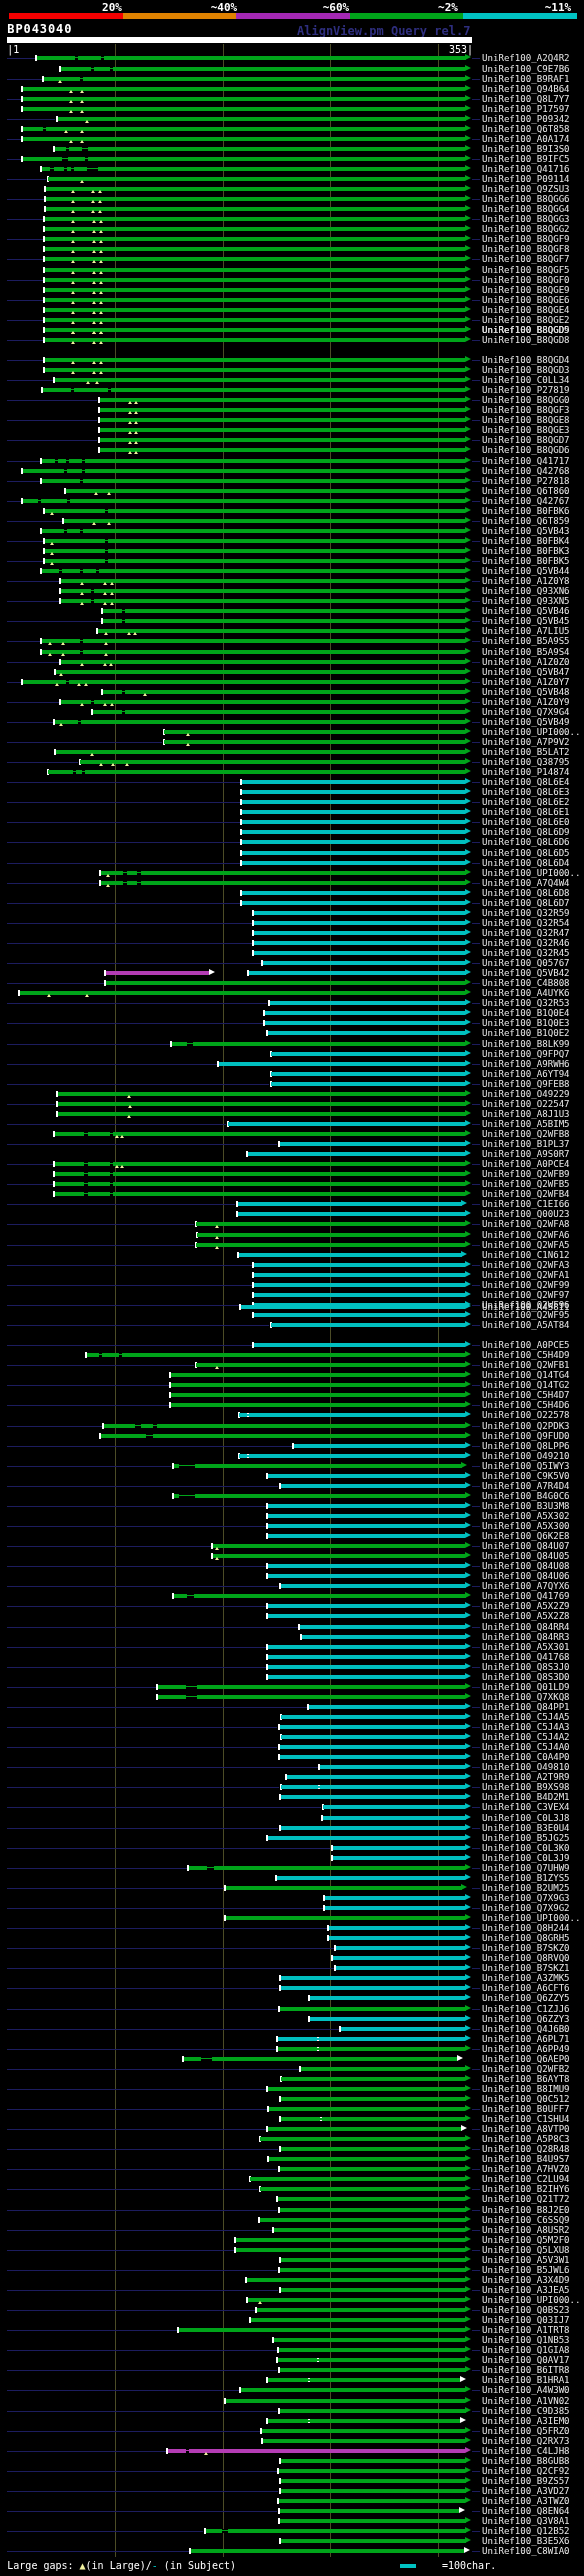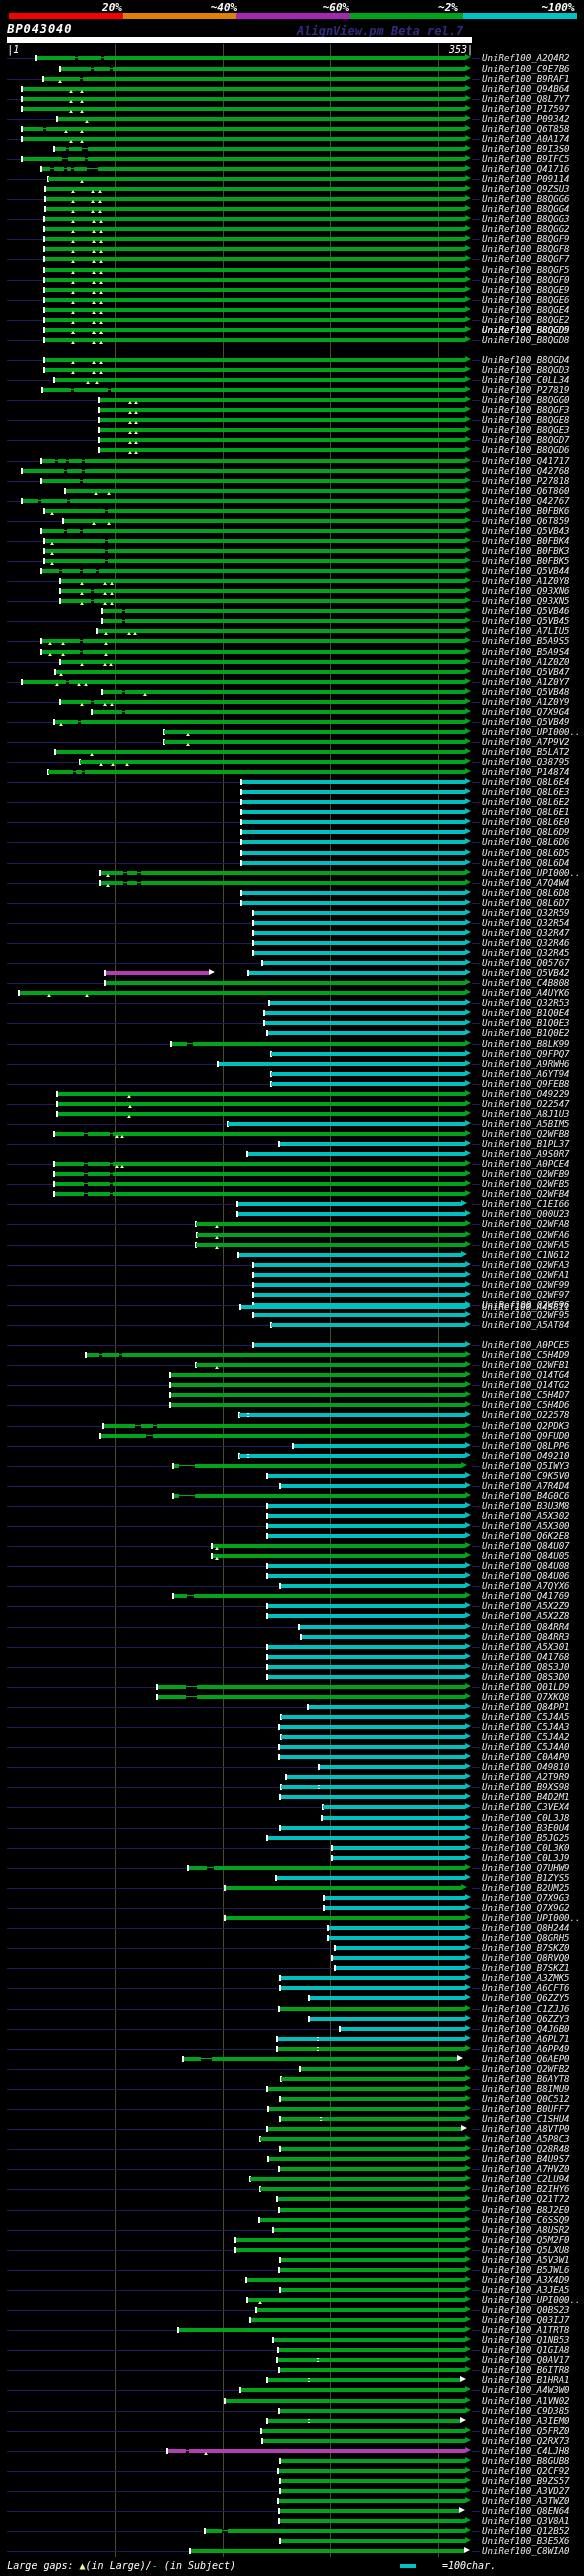"20%" #screen { font-style: italic -> none }
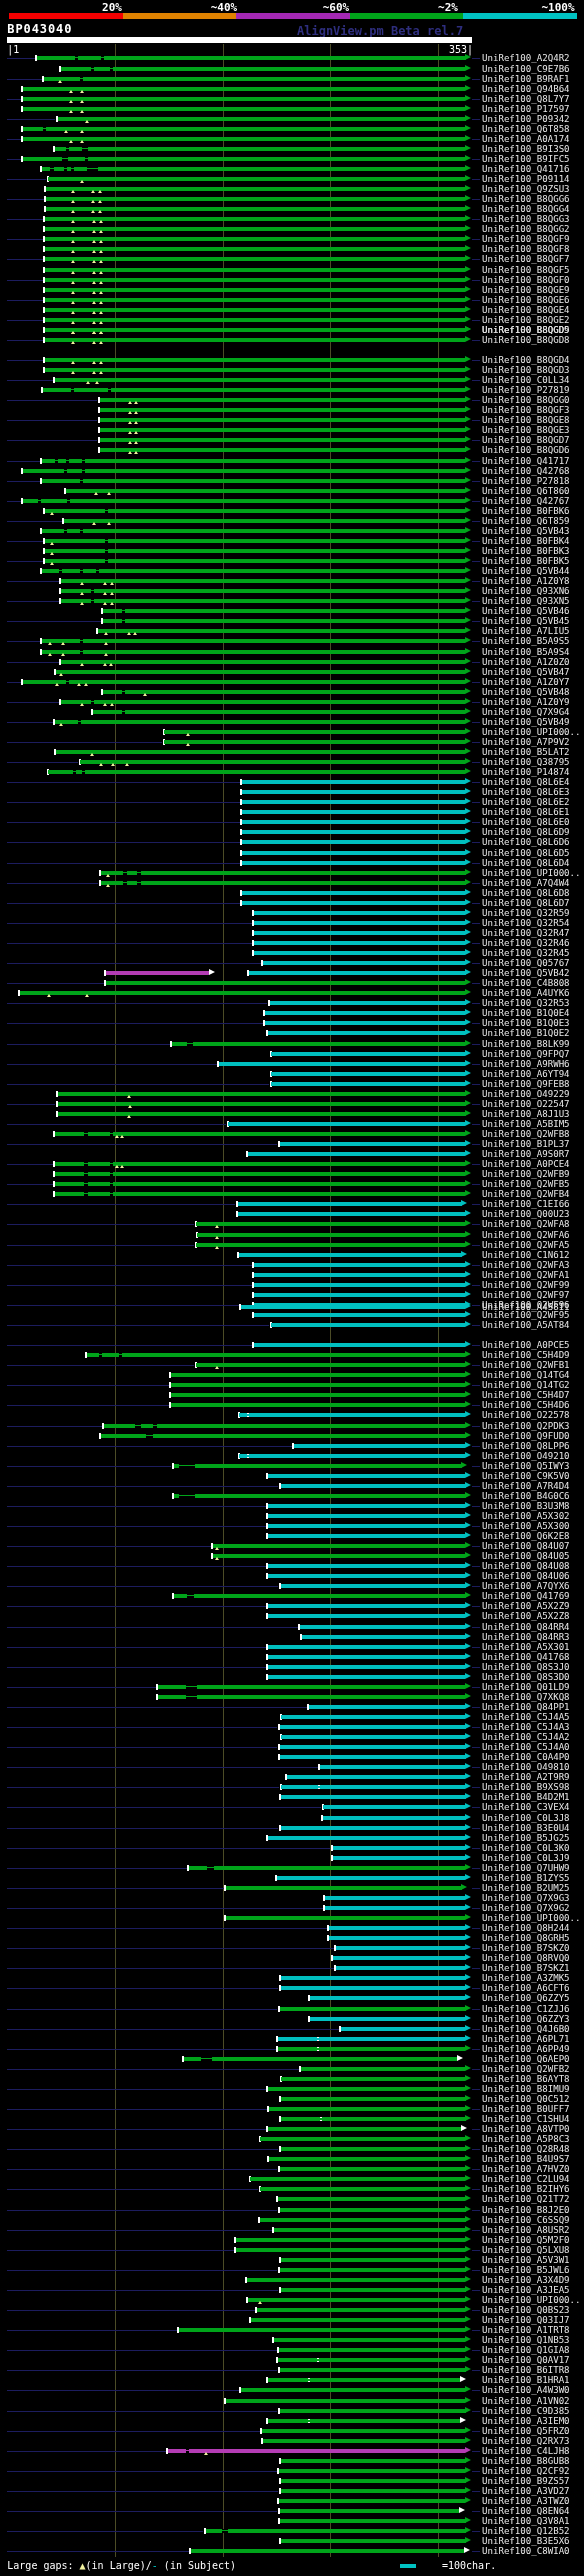"~100%" span.pctlabel { text: 100% -> 11% }
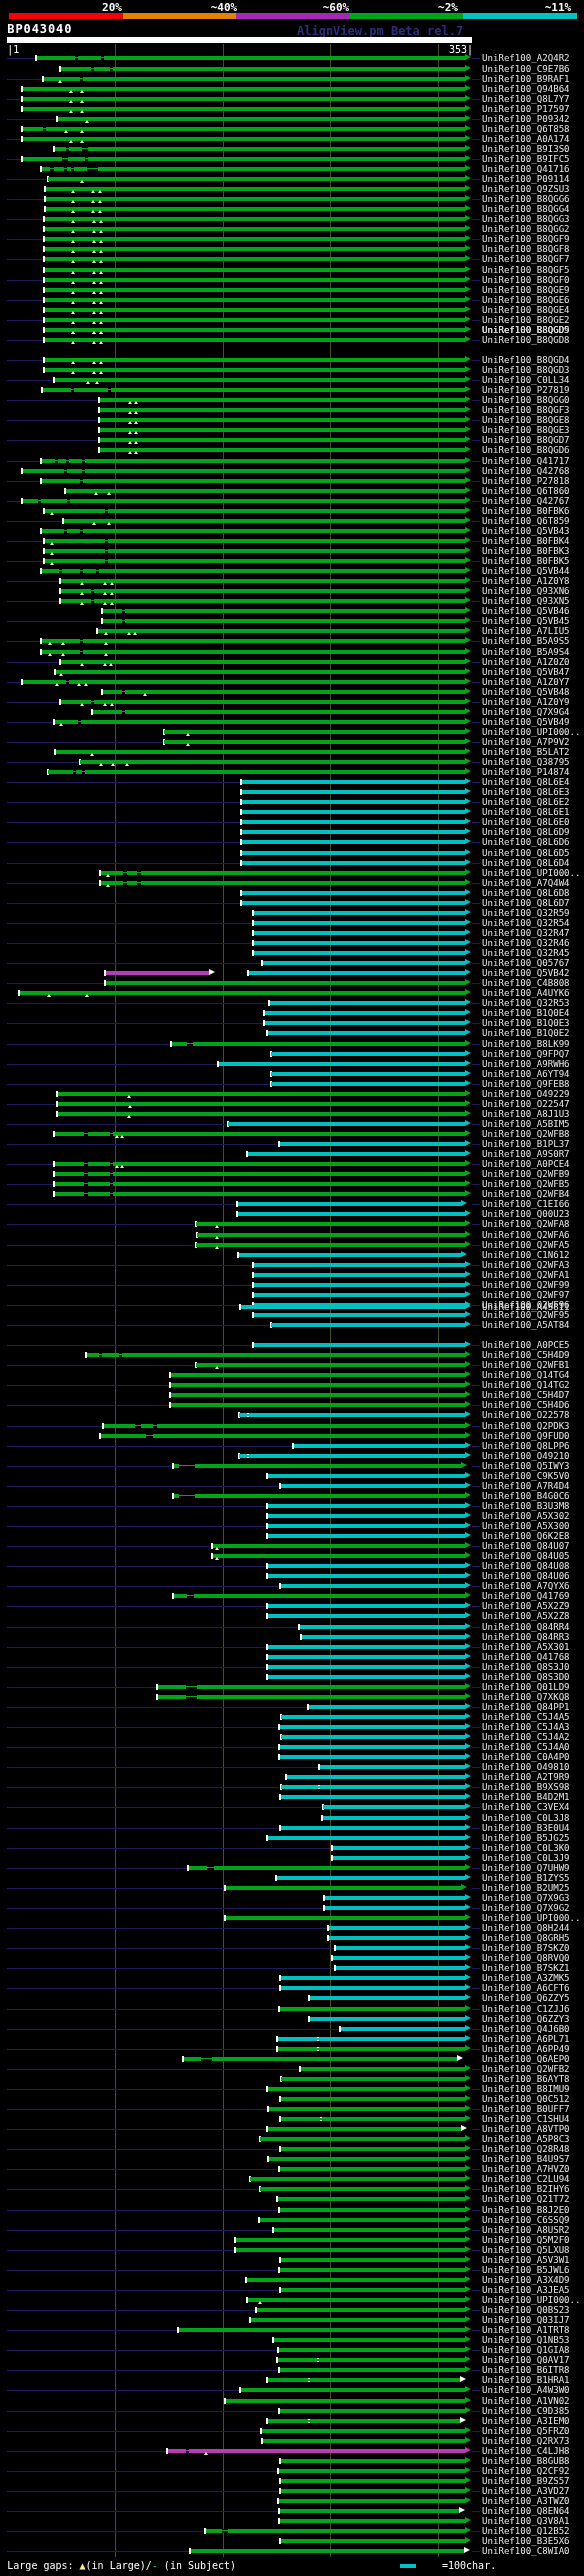"AlignView.pm Beta rel.7" div { text: Beta -> Query }
